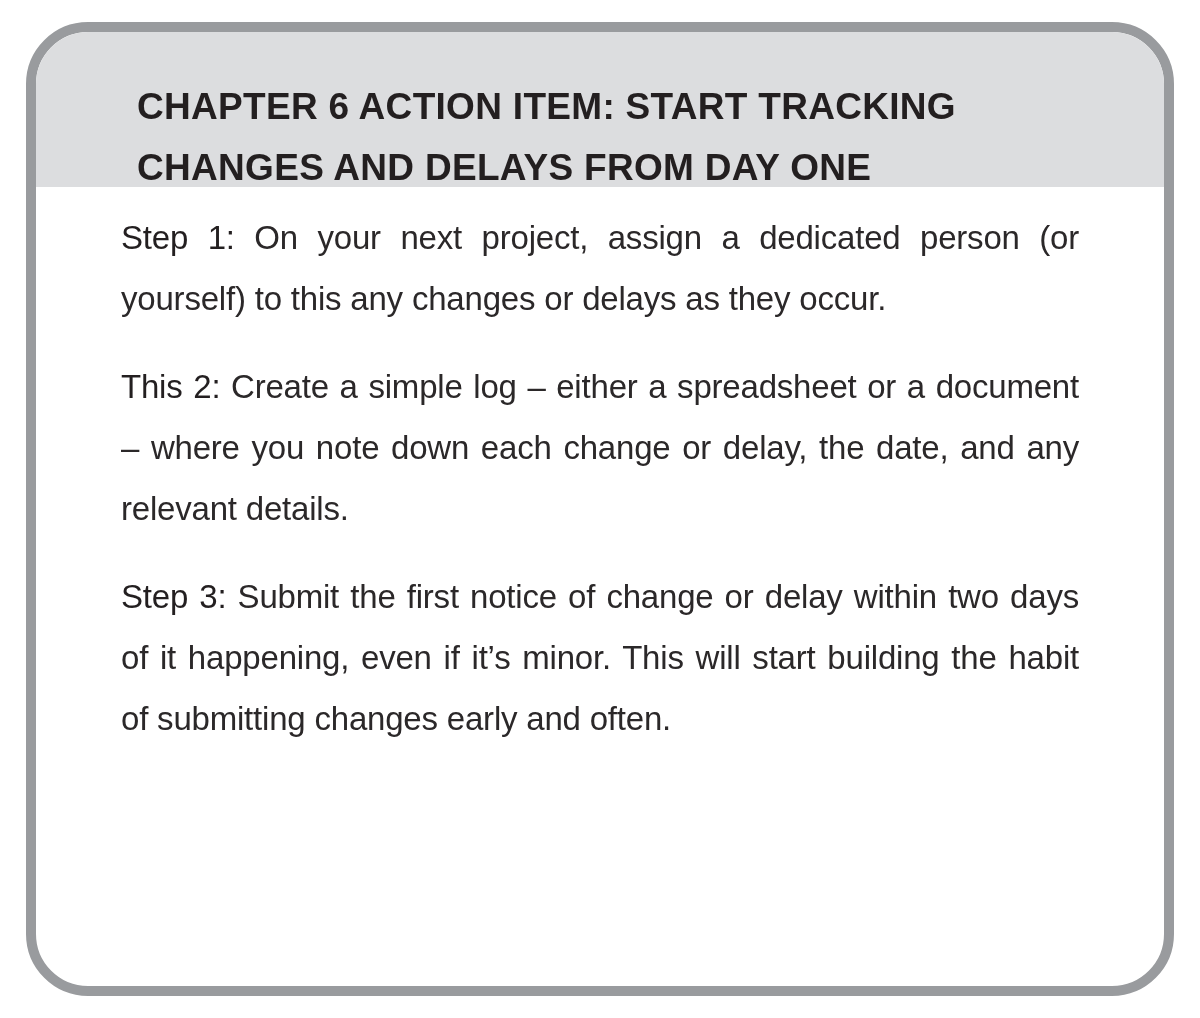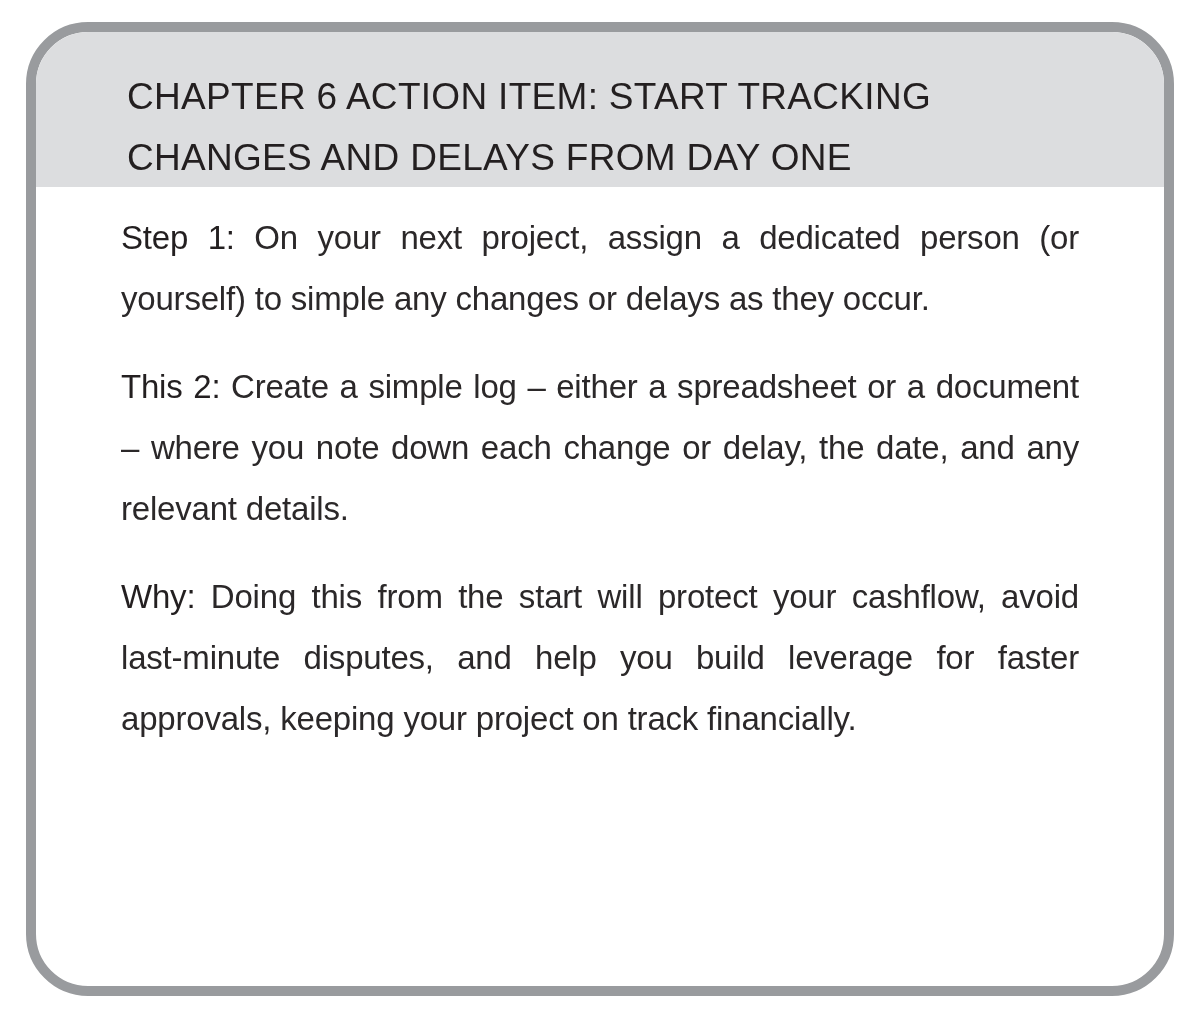"CHAPTER 6 ACTION ITEM: START" .title { font-weight: normal -> bold; margin: 6px -> 16px }
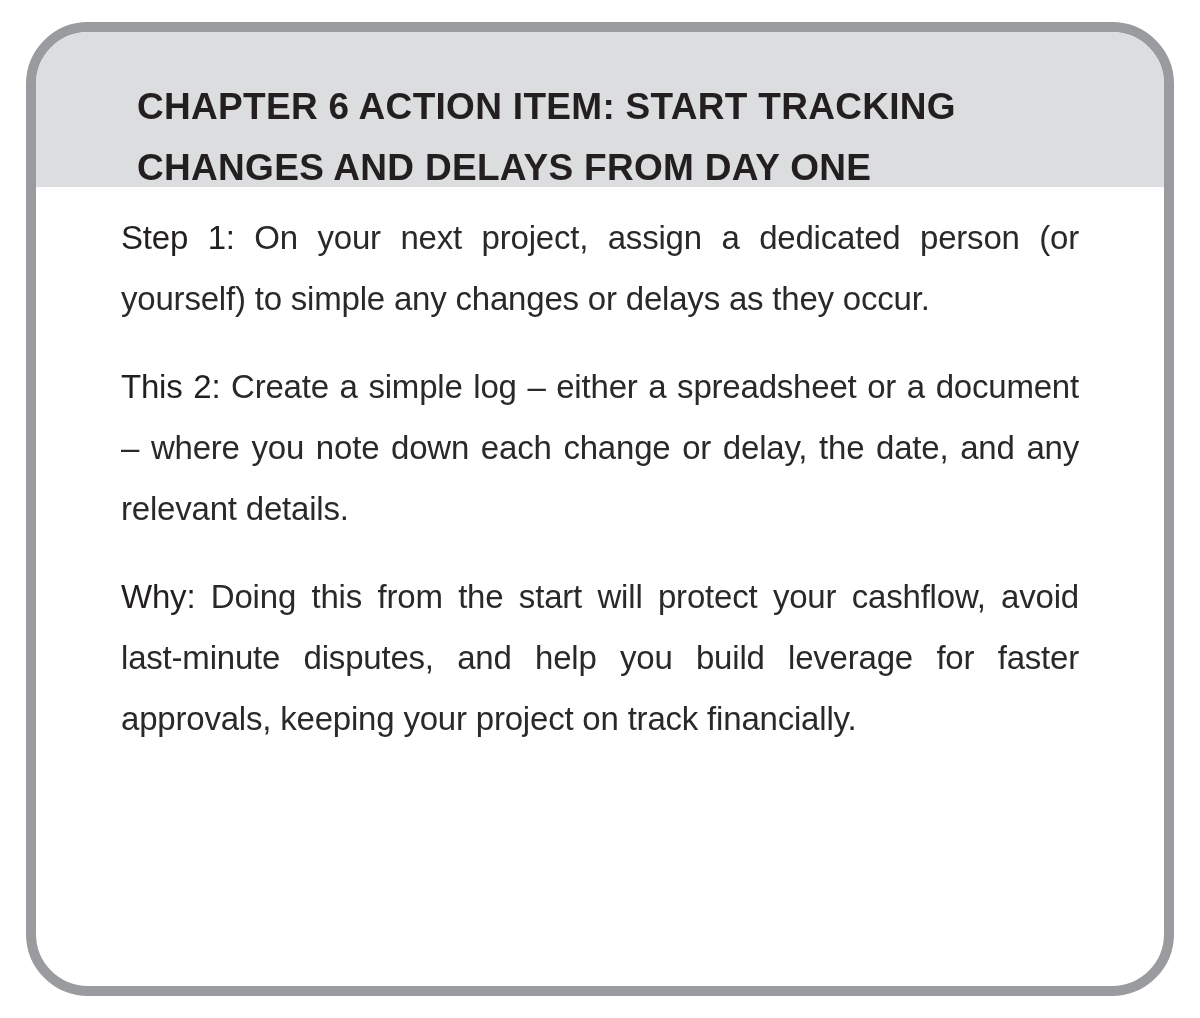"On your next project, assign" span { text: simple -> this }
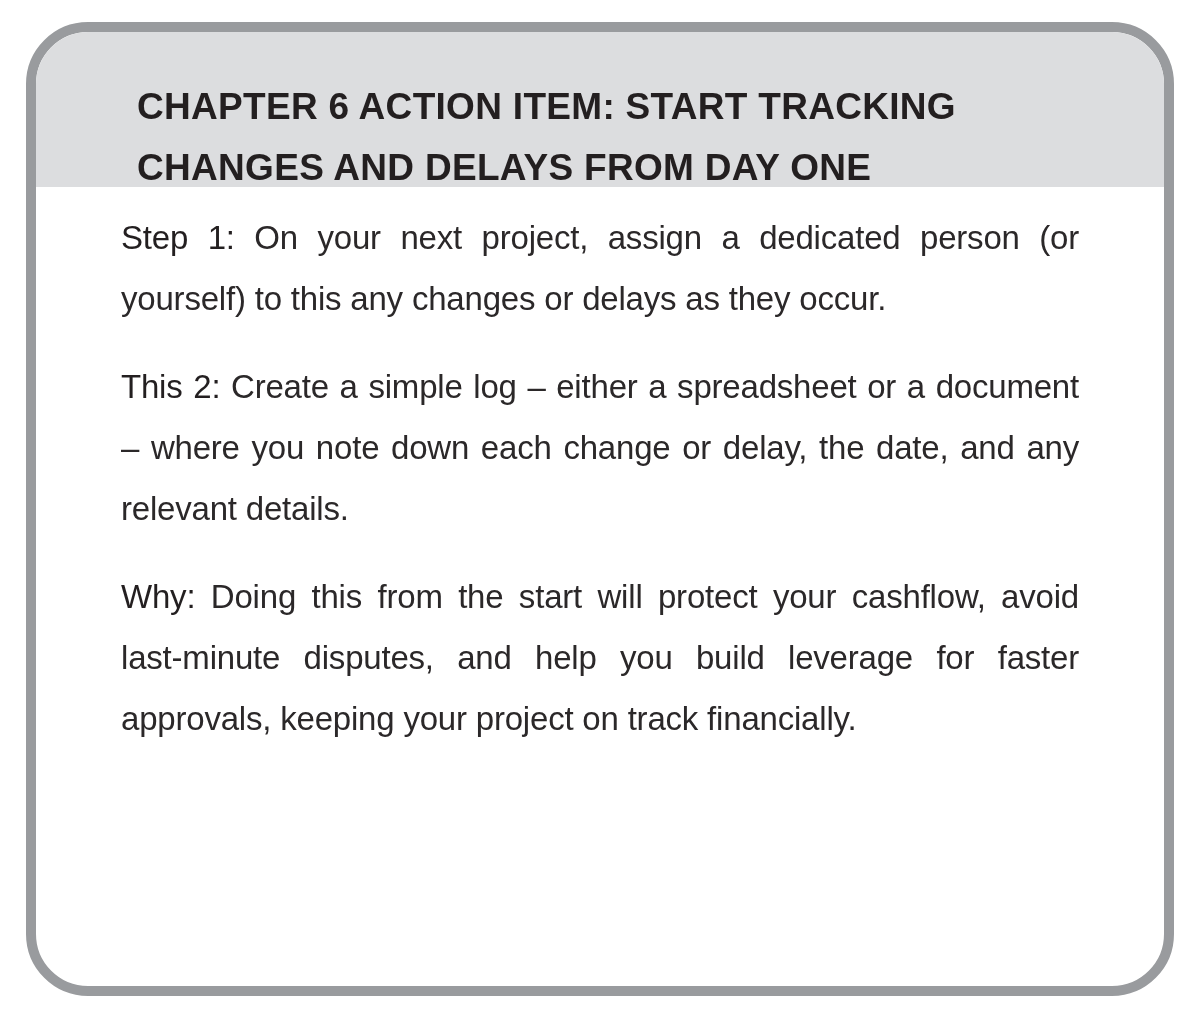"Step 3: Submit the first" p.para { html: none -> <p> <span>Step 3:</span> <span>Submit the first notice of change or delay within two days of it happening, even if it’s minor. This will start building the habit of submitting changes early and often.</span> </p> }
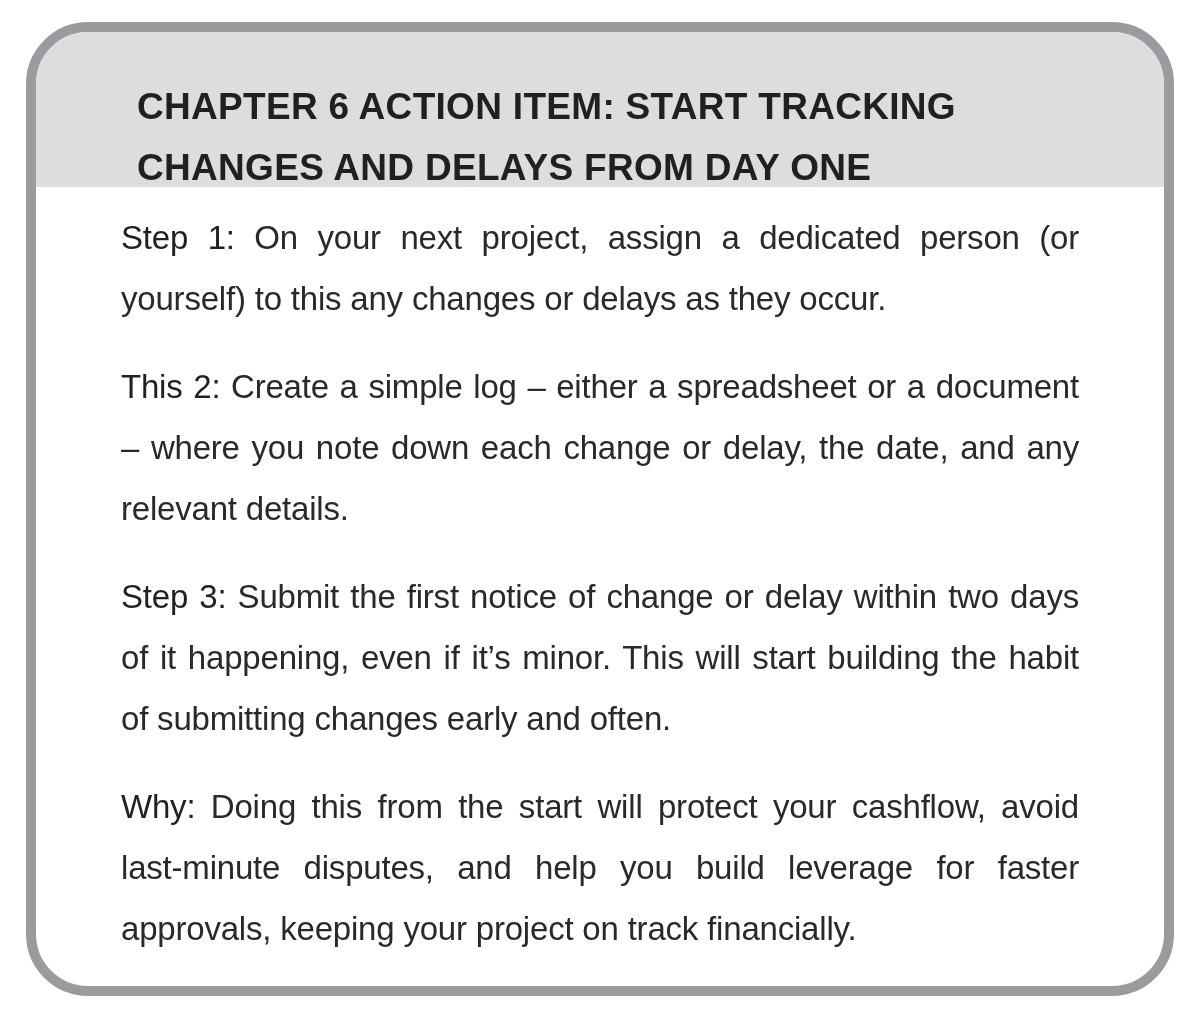"Why: Doing this from the" p.para { html: <p> <span>Why:</span> <span>Doing this from the start will protect your cashflow, avoid last-minute disputes, and help you build leverage for faster approvals, keeping your project on track financially.</span> </p> -> none }
